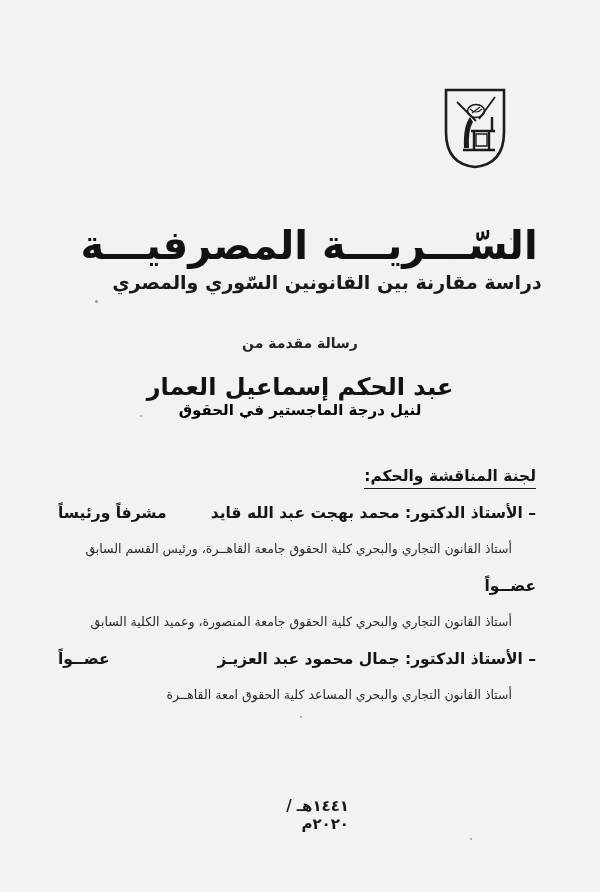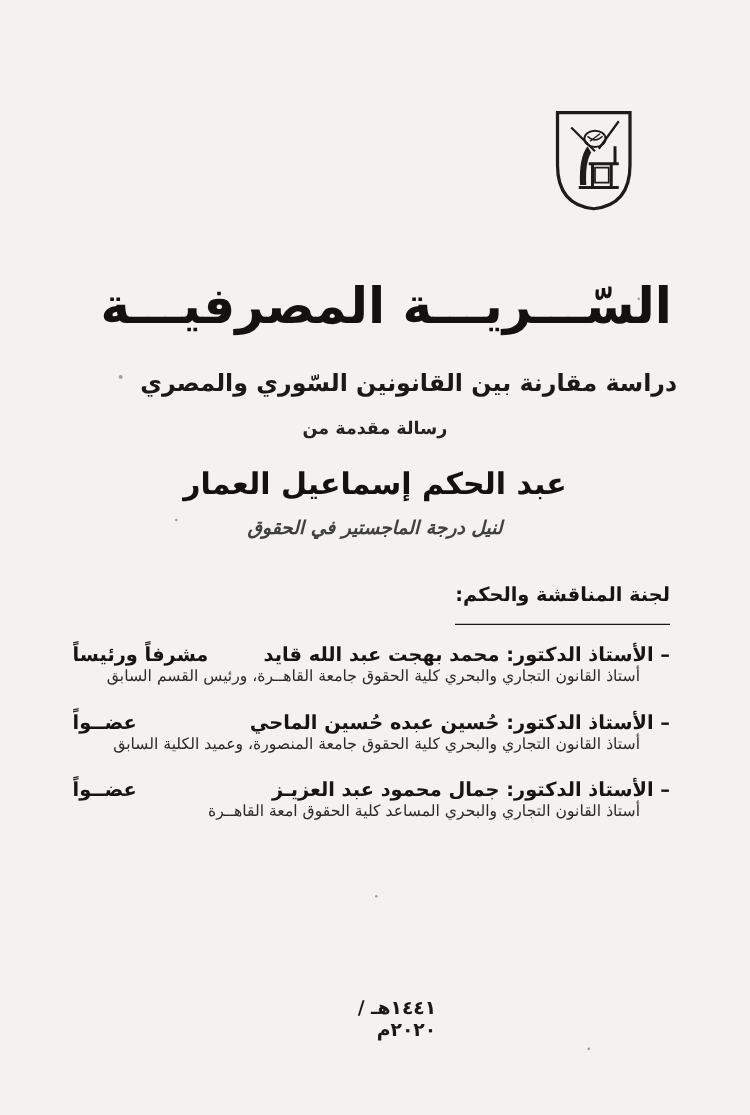"دراسة مقارنة بين القانونين السّوري" .subtitle { margin-top: 28px -> 3px }
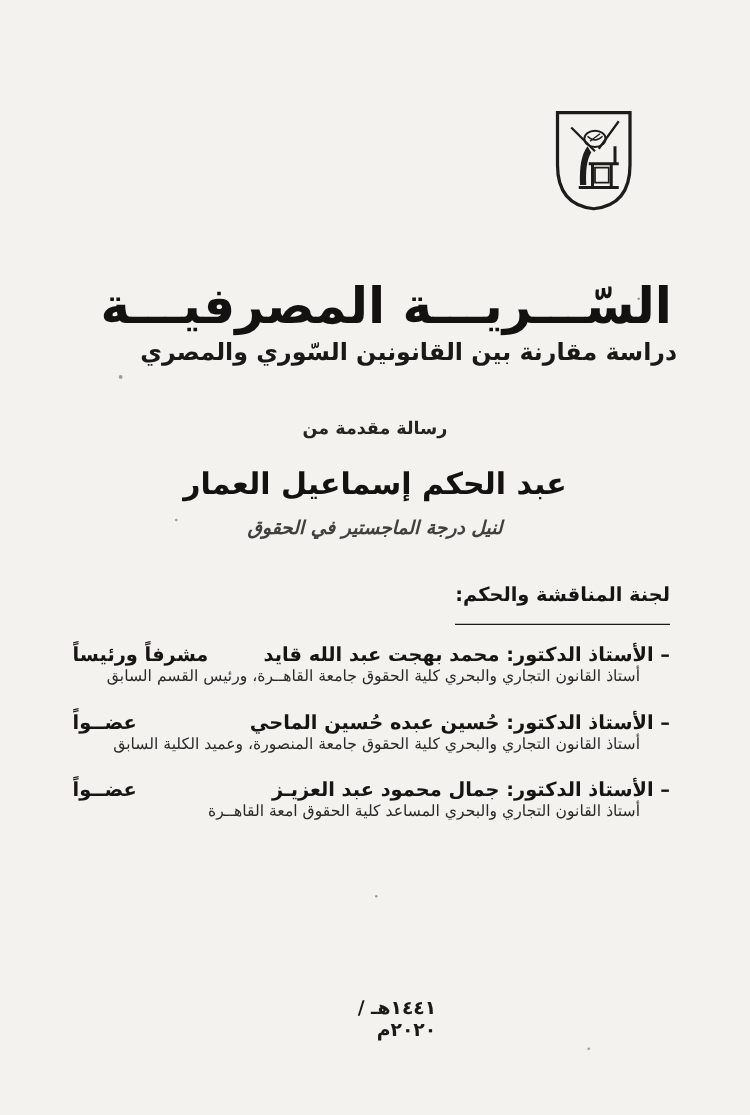"لنيل درجة الماجستير في الحقوق" .degree-line { color: #404040 -> #000000; font-style: italic -> none; margin-top: 12px -> none }
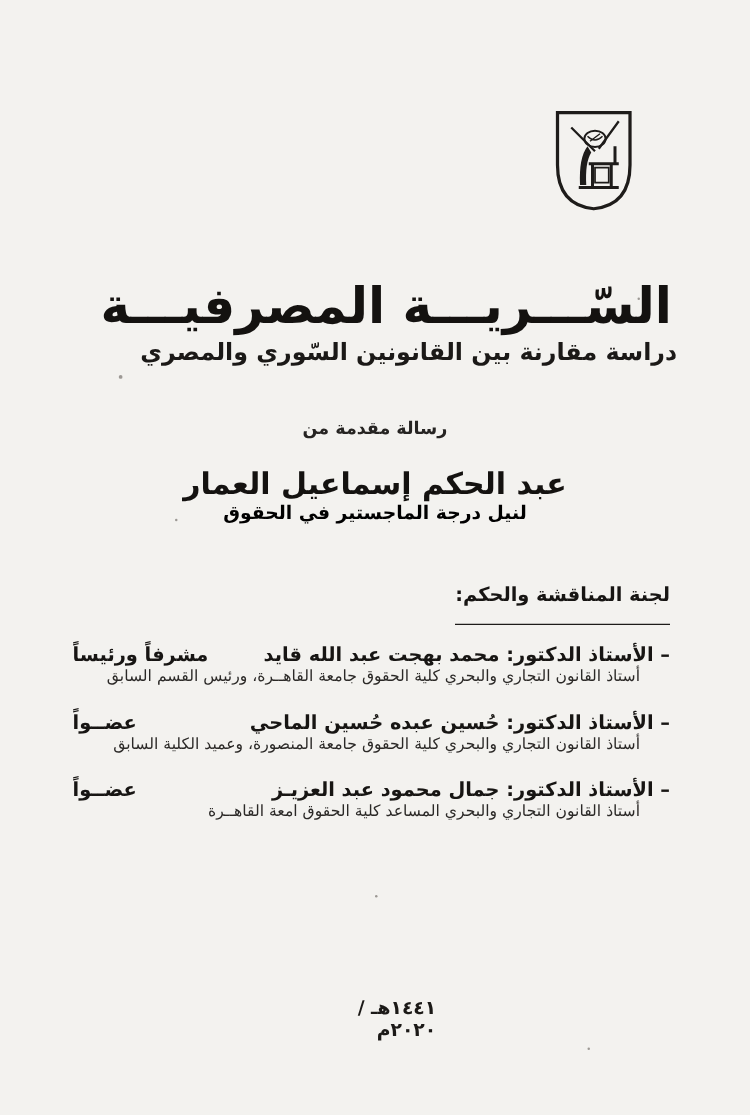"لجنة المناقشة والحكم:" .committee-heading { padding-bottom: 14px -> 3px }
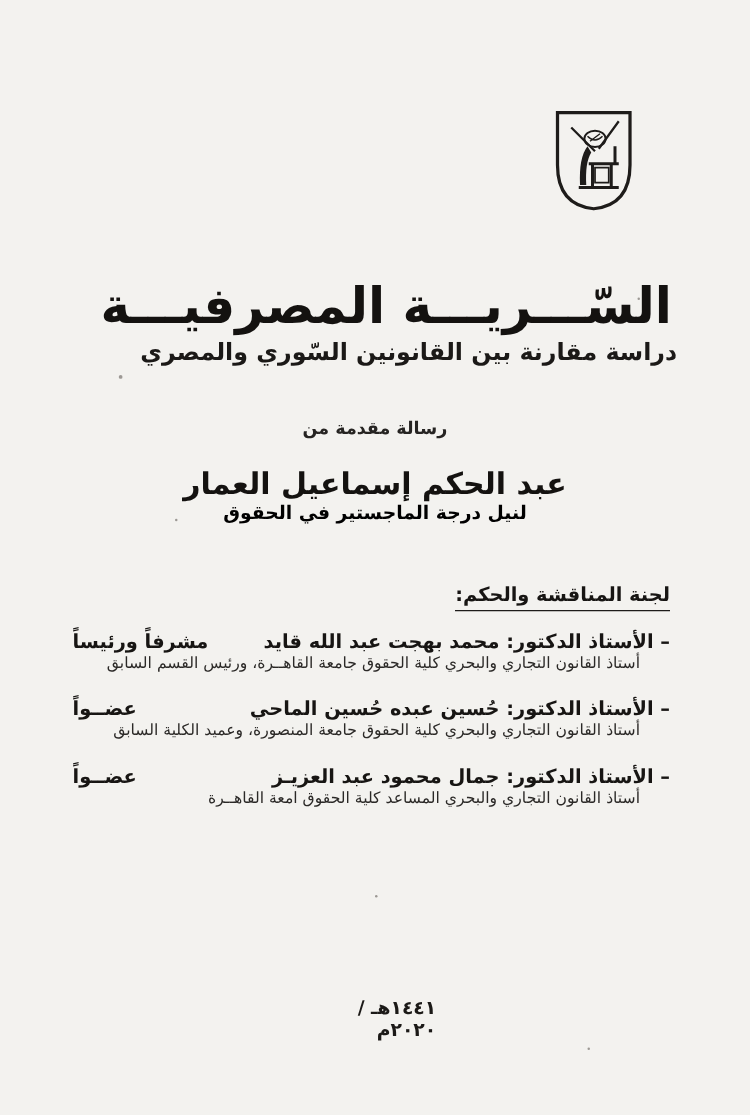"أستاذ القانون التجاري والبحري كلية" .member-desc { margin-top: 0 -> 19px }
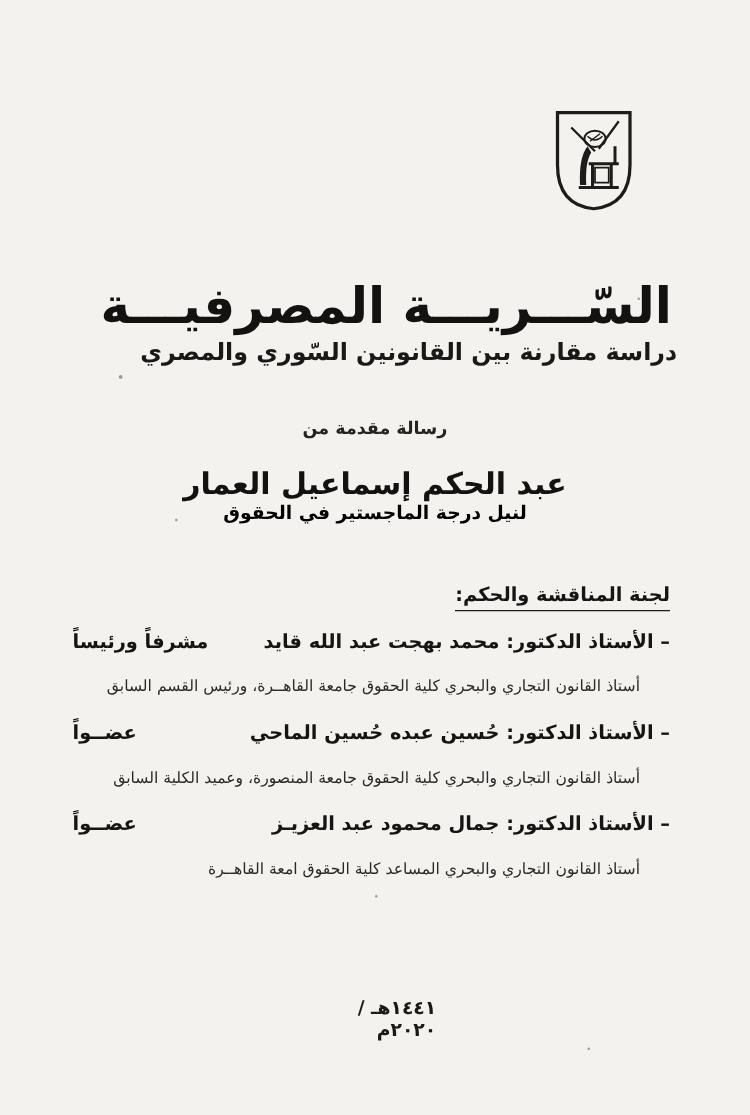"– الأستاذ الدكتور: حُسين عبده" span { html: <span><span>– الأستاذ الدكتور:</span> <span>حُسين عبده حُسين الماحي</span></span> -> none }
